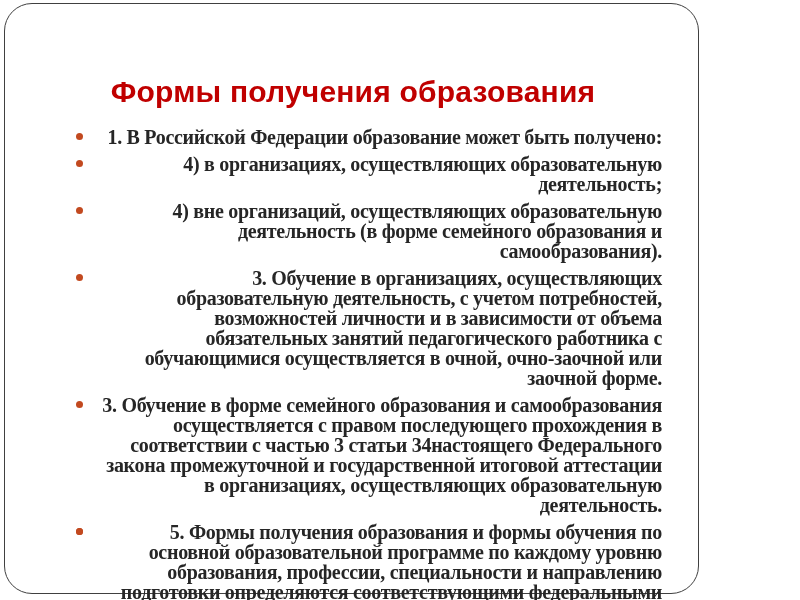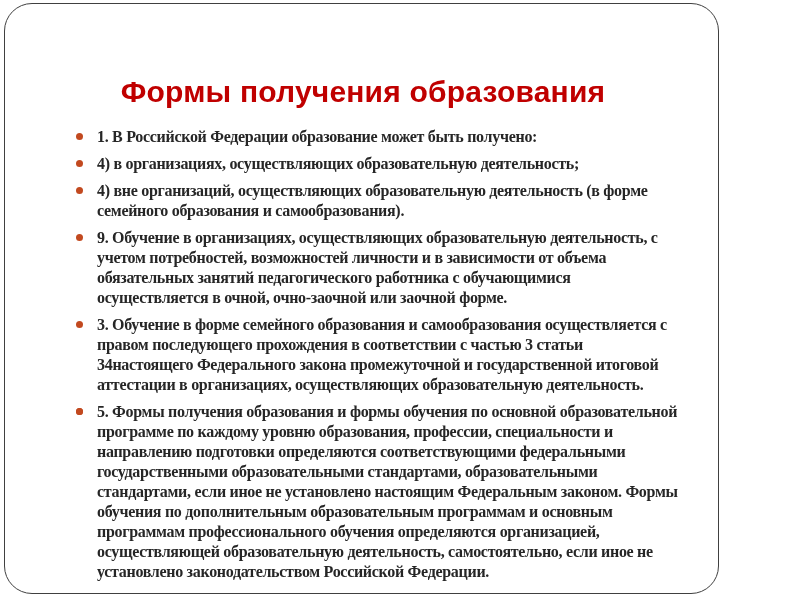"Формы получения образования" .slide { padding-left: 20px -> none }
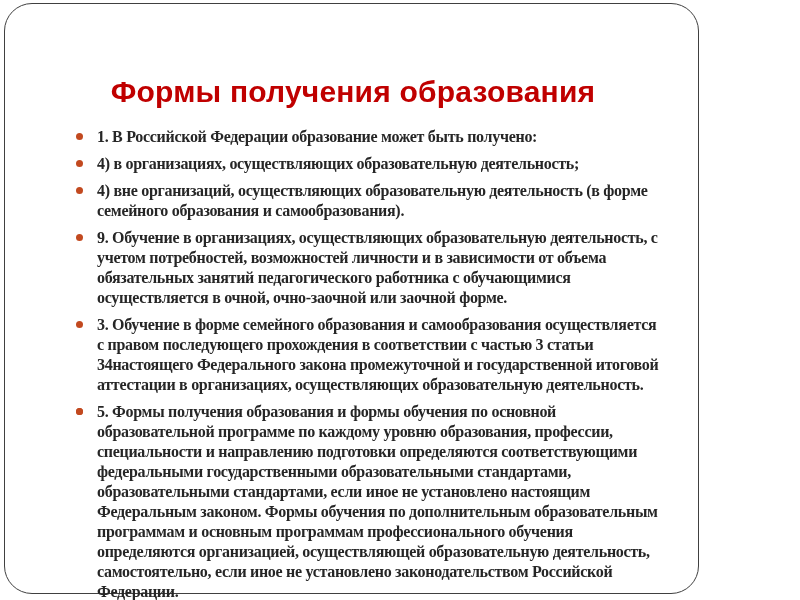"1. В Российской Федерации образование" ul.bullets li { font-size: 16px -> 20px; text-align: left -> right }
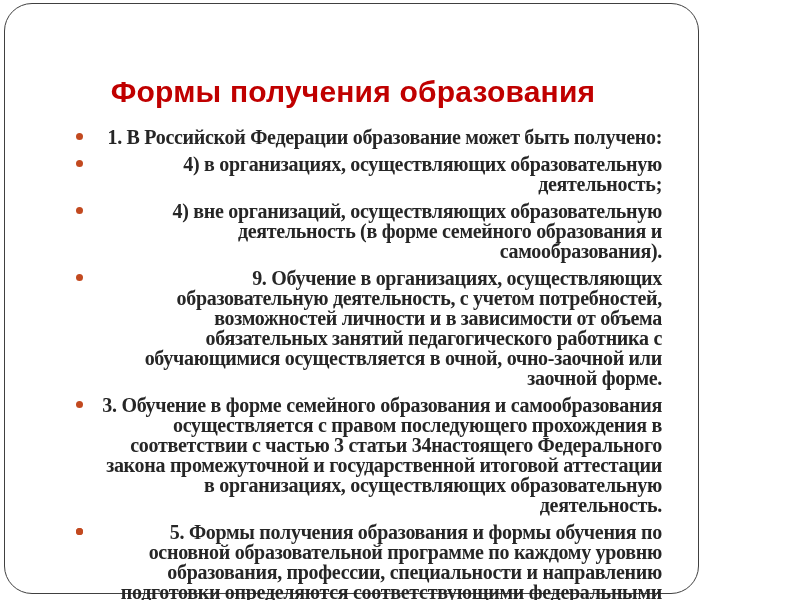"9. Обучение в организациях," span { text: 9 -> 3 }
